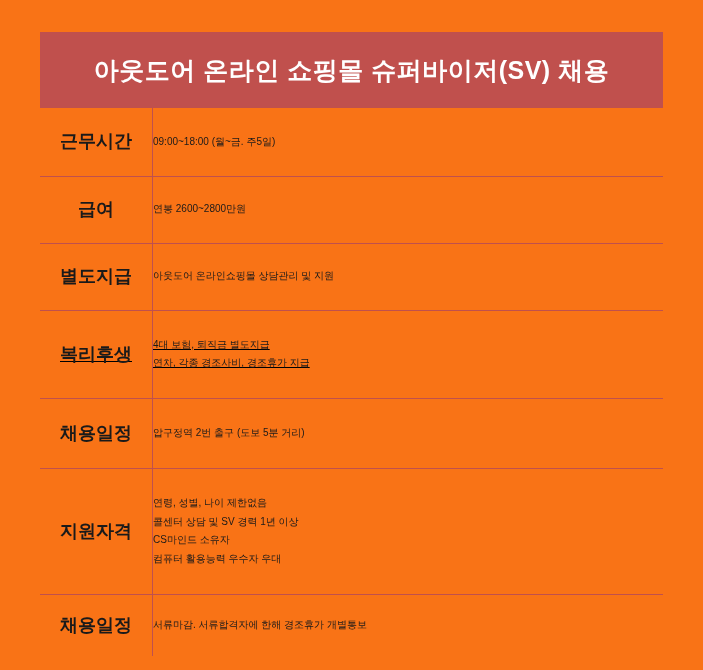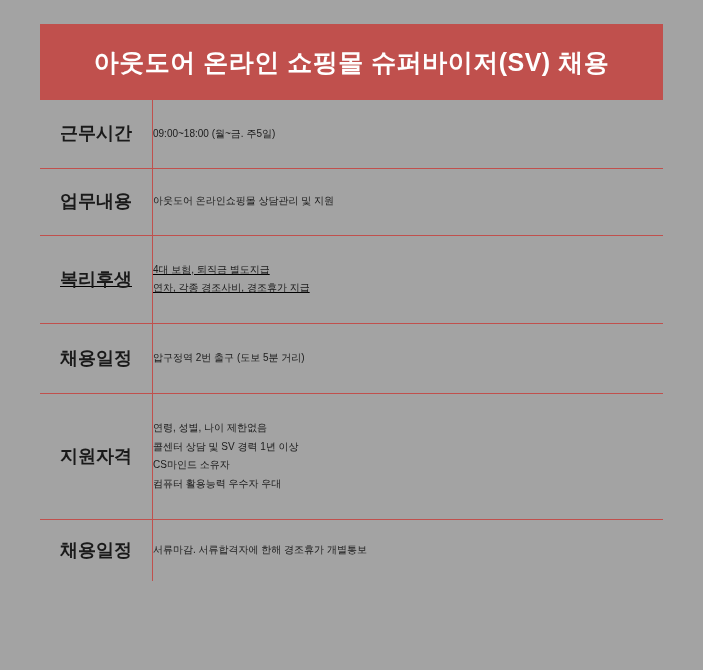"아웃도어 온라인 쇼핑몰 슈퍼바이저(SV) 채용" .page { background: #a3a3a3 -> #f97316; padding: 24px 40px 0 40px -> 32px 40px 0 40px }
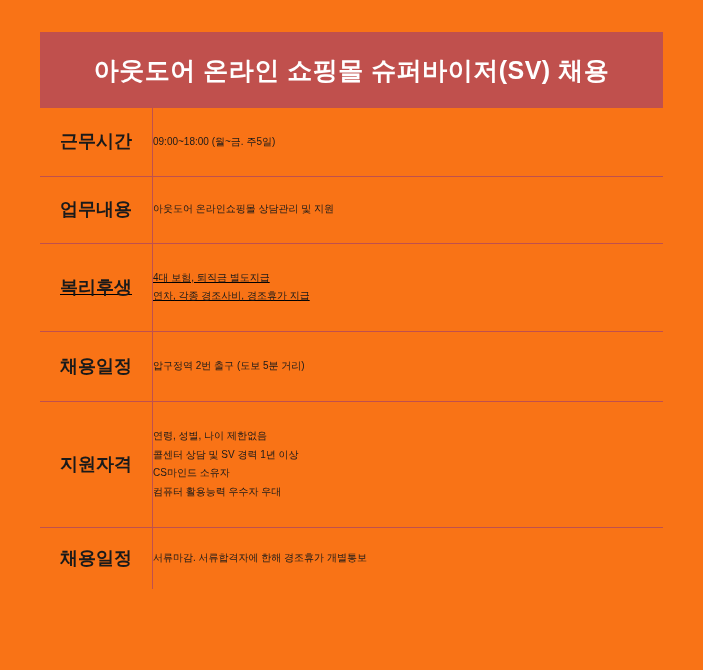"급여" tr.row-h2 { html: none -> <tr> <td>급여</td> <td> <span>연봉 2600~2800만원</span> </td> </tr> }
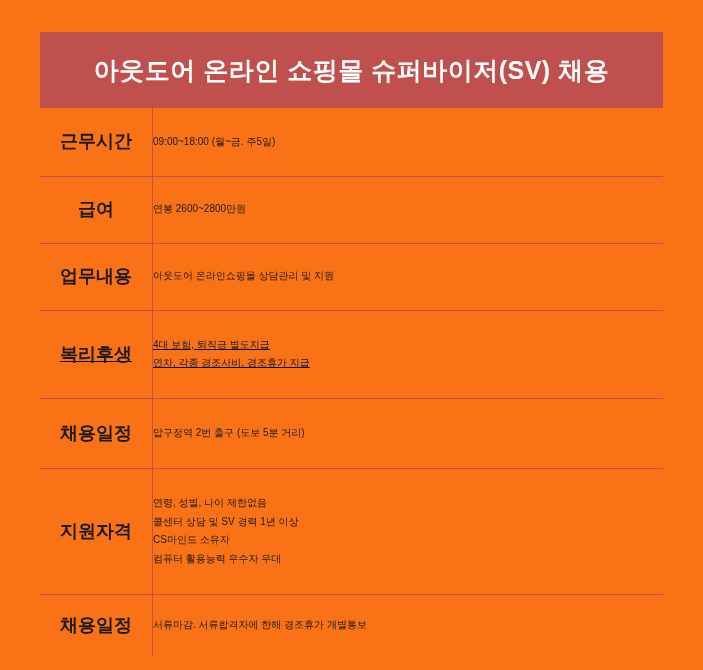"업무내용" td.label { text: 업무내용 -> 별도지급 }
